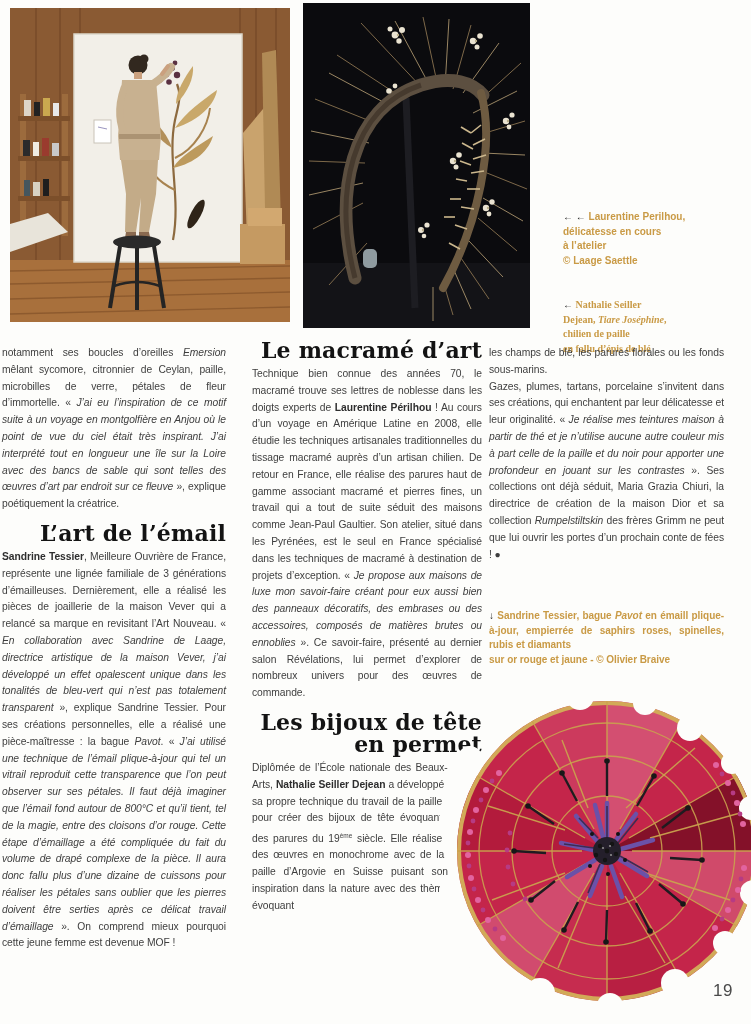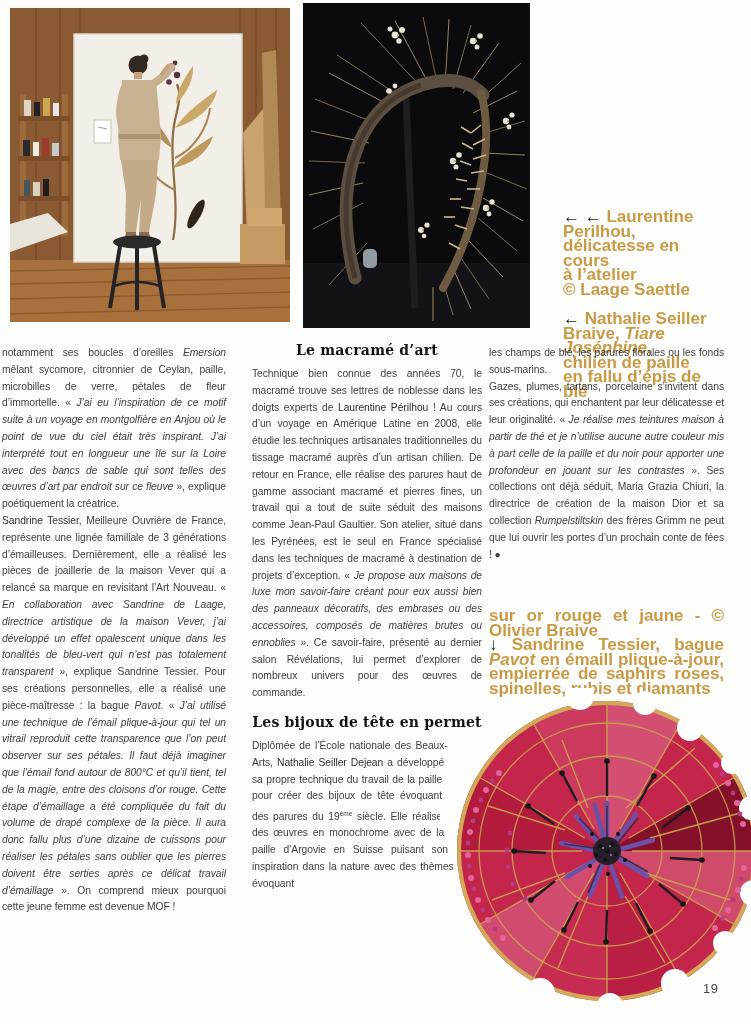"← ← Laurentine Perilhou," .cap { font-size: 17px -> 10px }
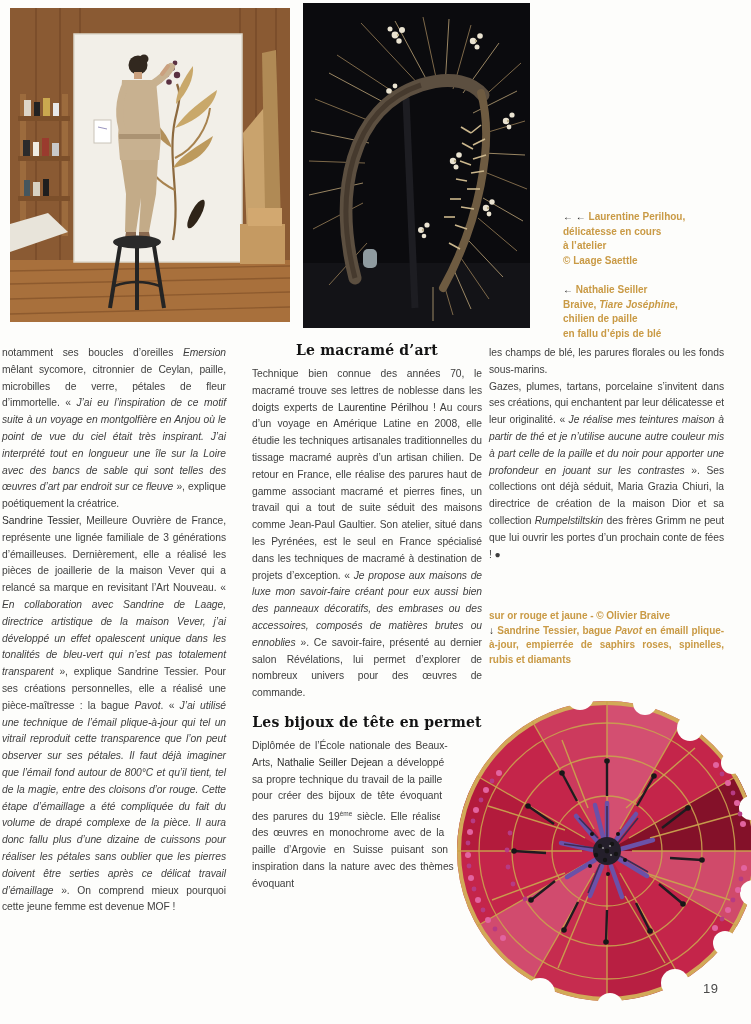"← Nathalie Seiller" .cap + .cap { font-family: none -> Liberation Serif, serif; margin-top: 15px -> 30px }
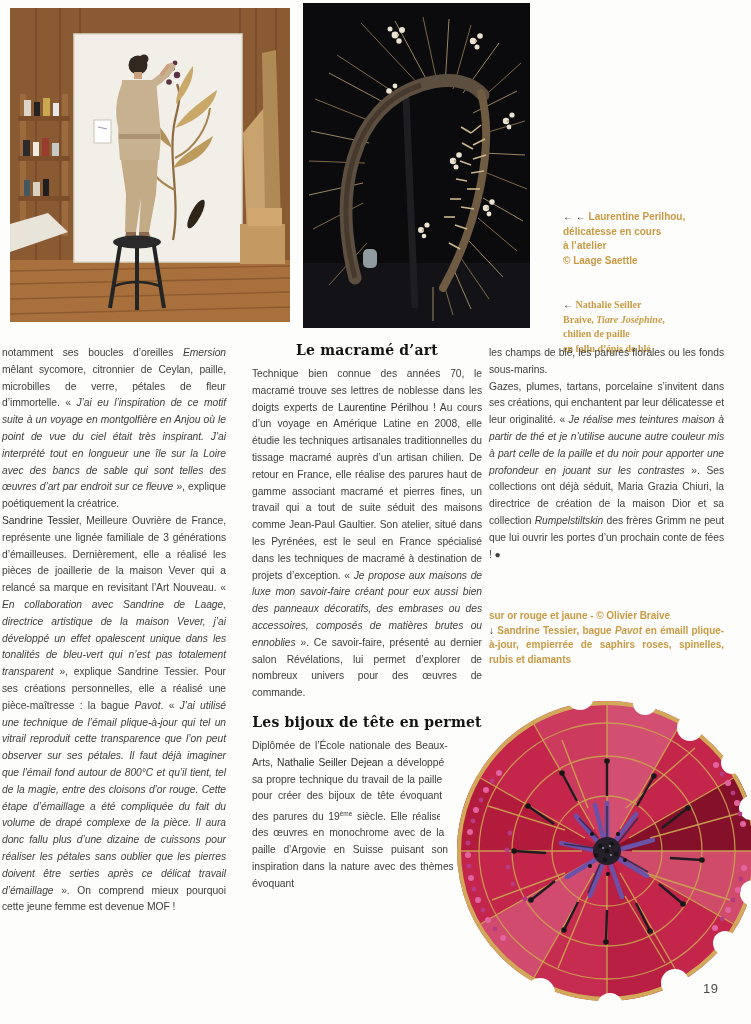"Braive," span.r { text: Braive -> Dejean }
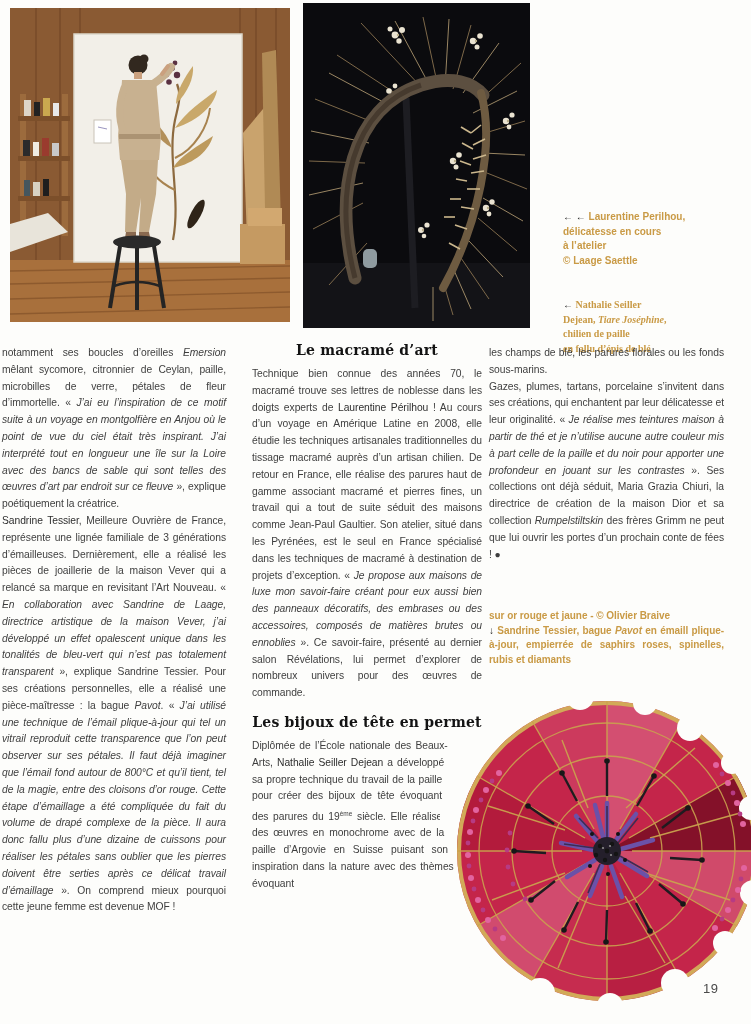"Le macramé d’art" h2 { font-size: 14px -> 22px; text-align: center -> right }
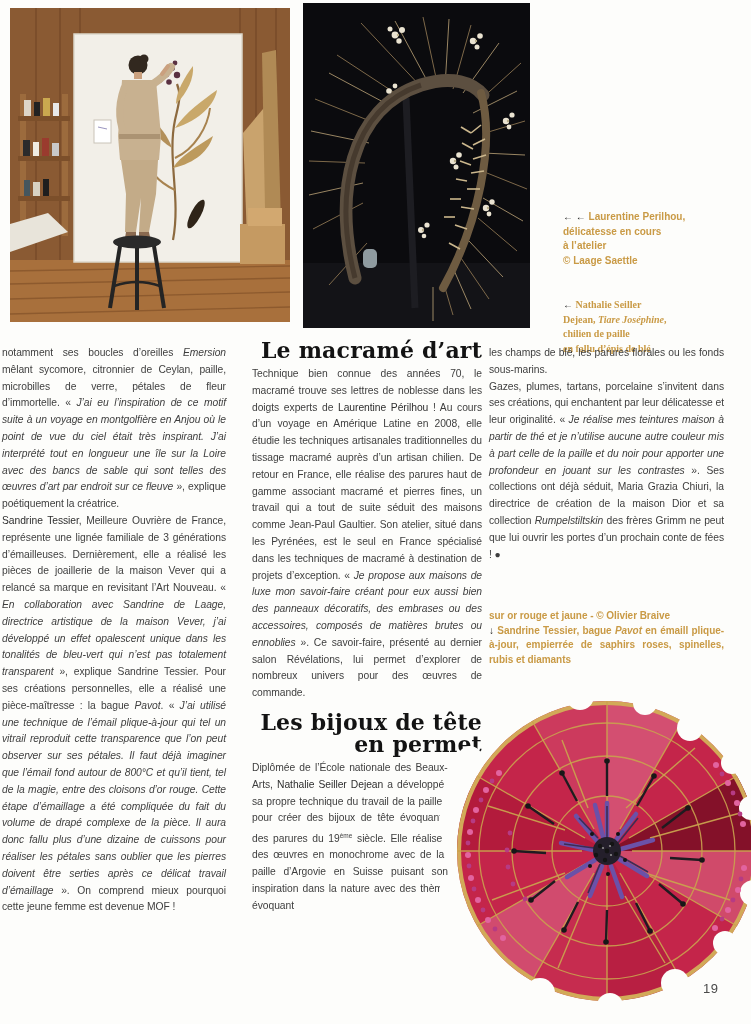"Laurentine Périlhou" .r-b { font-weight: 400 -> 700 }
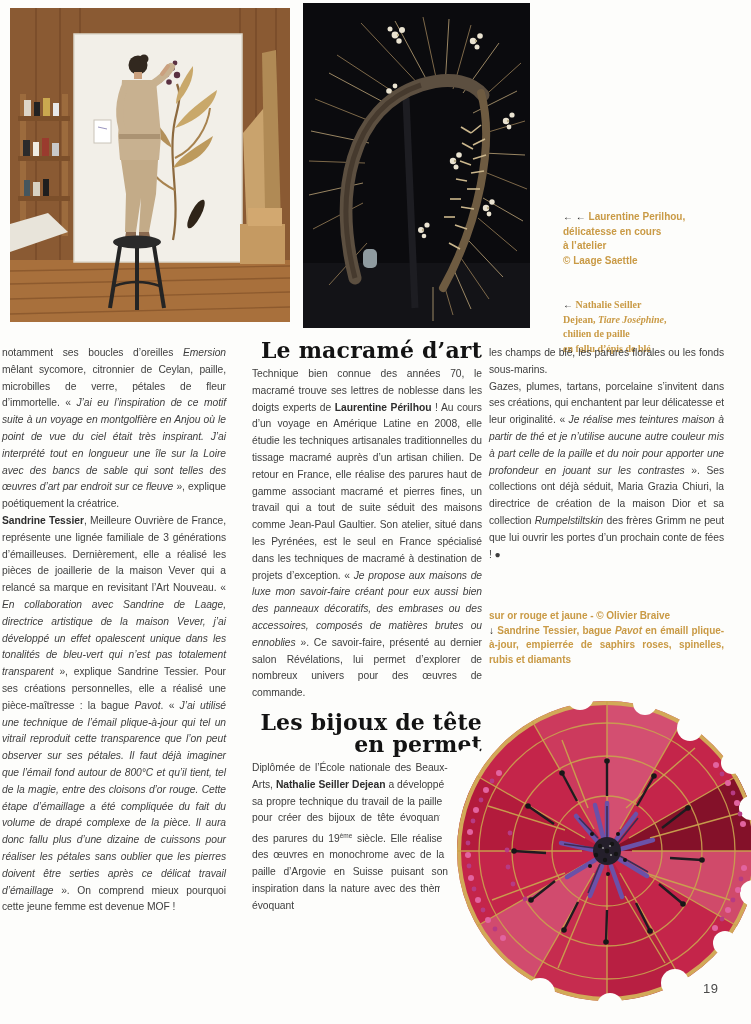"L’art de l’émail" h2 { html: none -> <h2>L’art de l’émail</h2> }
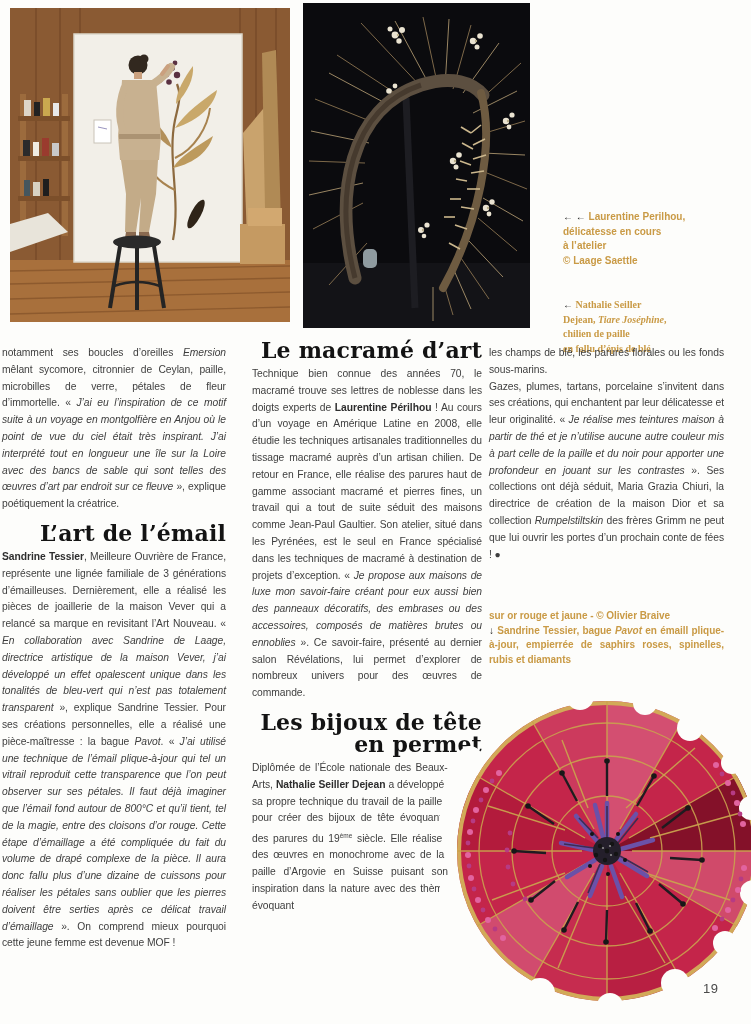"sur or rouge et jaune" div.capline { order: before "↓ Sandrine Tessier, bague Pavot" -> after "↓ Sandrine Tessier, bague Pavot" }
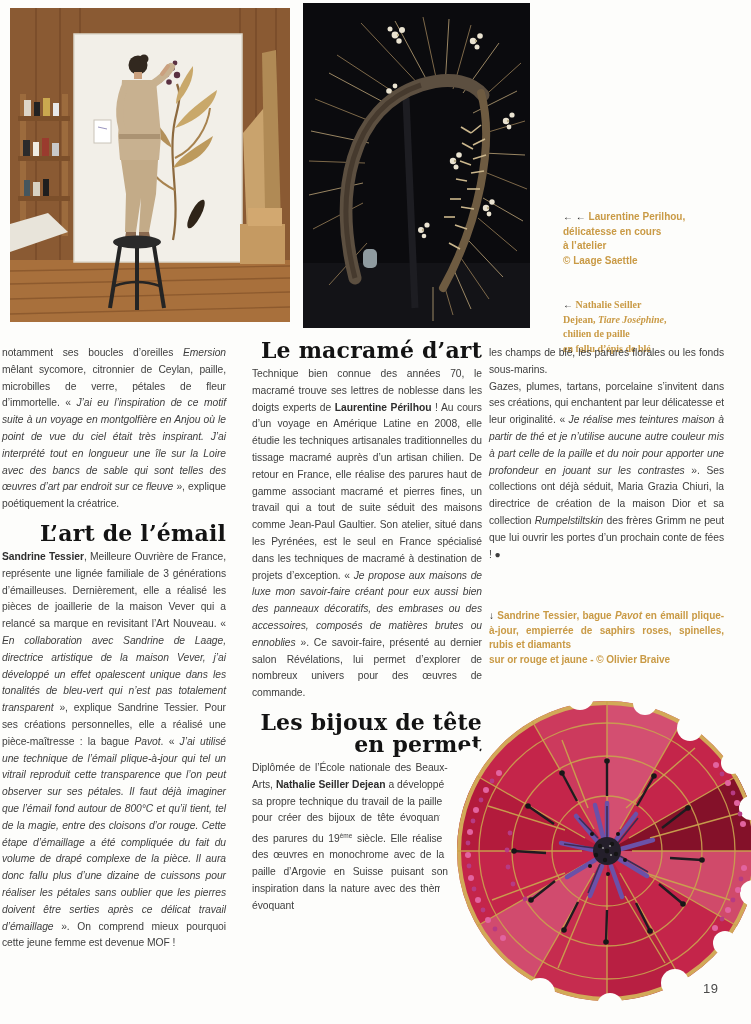"19" .pageno { font-size: 13px -> 17px; text-align: none -> right }
